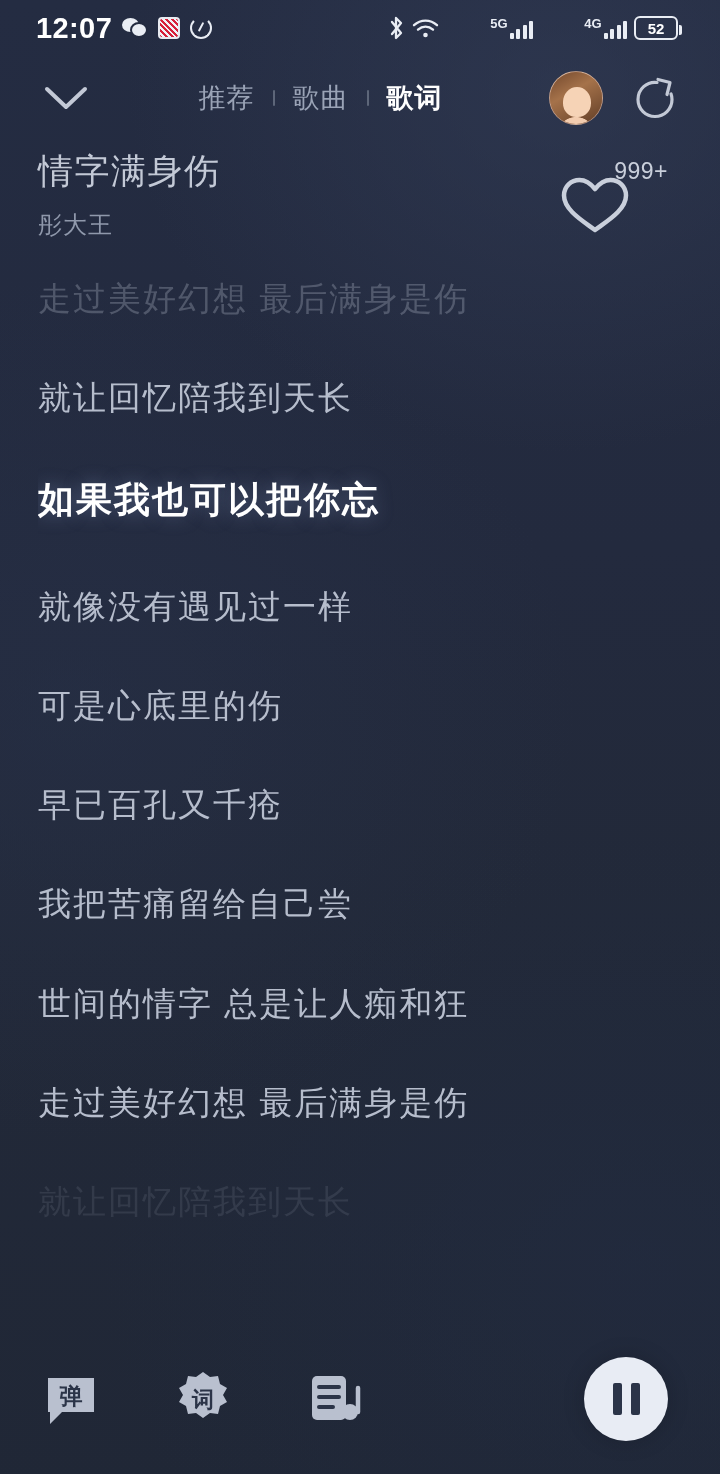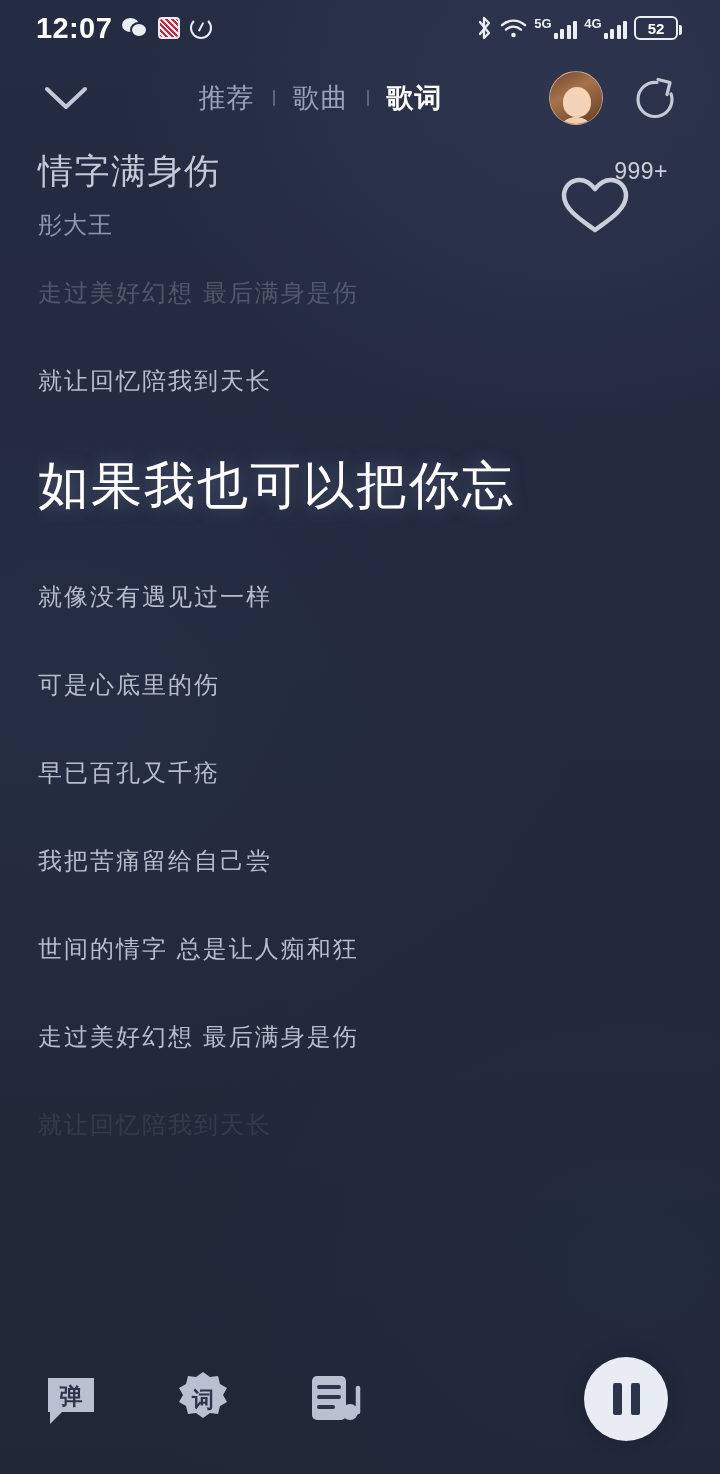"5G" .net sup { margin-left: none -> 44px }
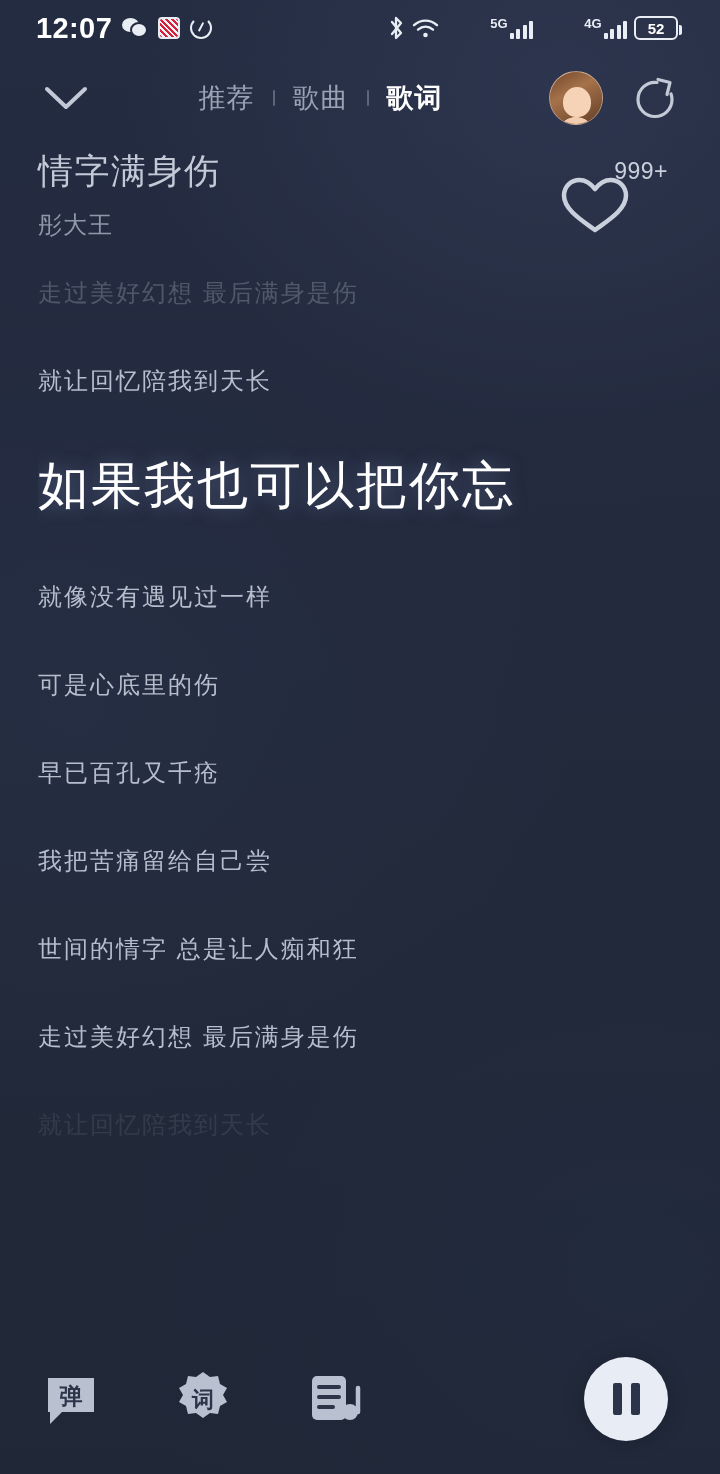"走过美好幻想 最后满身是伤" .line { font-size: 24px -> 33px }
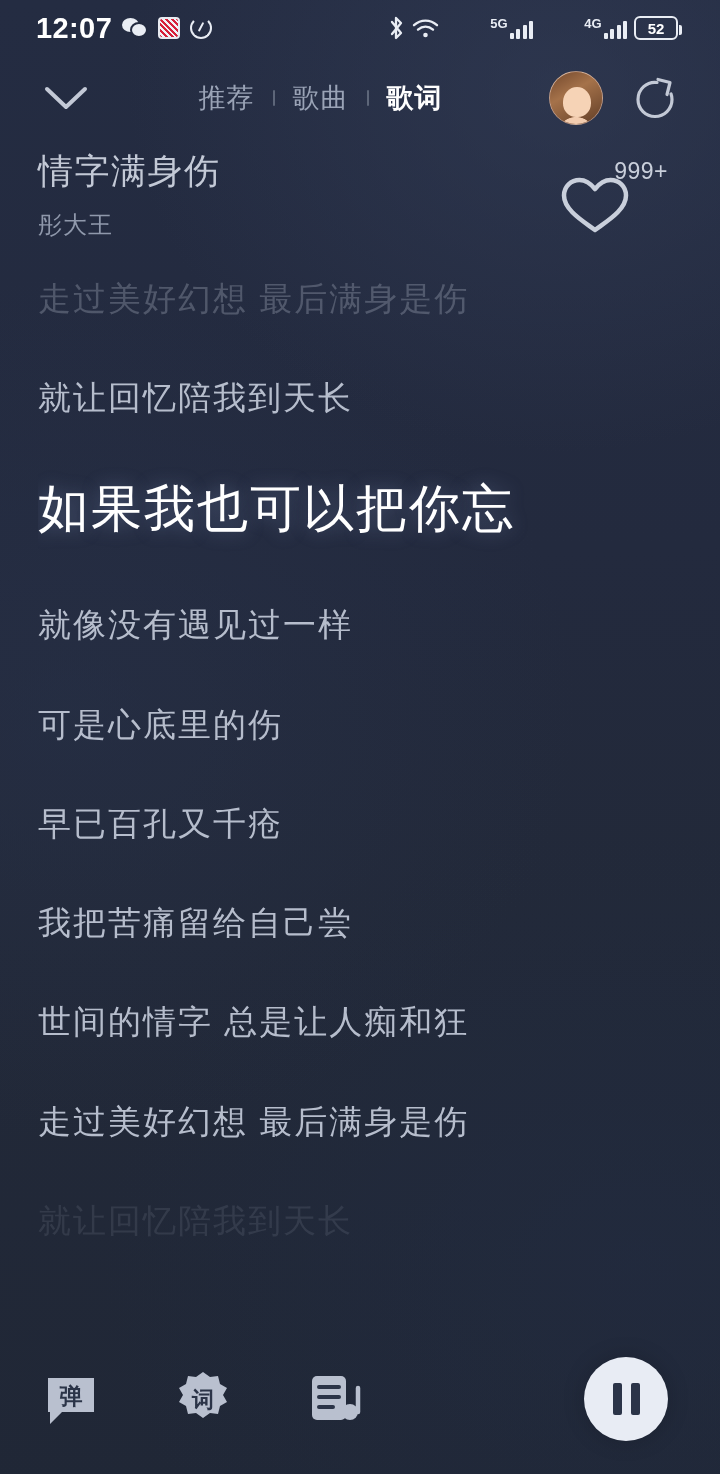"如果我也可以把你忘" .line.active { font-size: 51px -> 36px; font-weight: 400 -> 700 }
